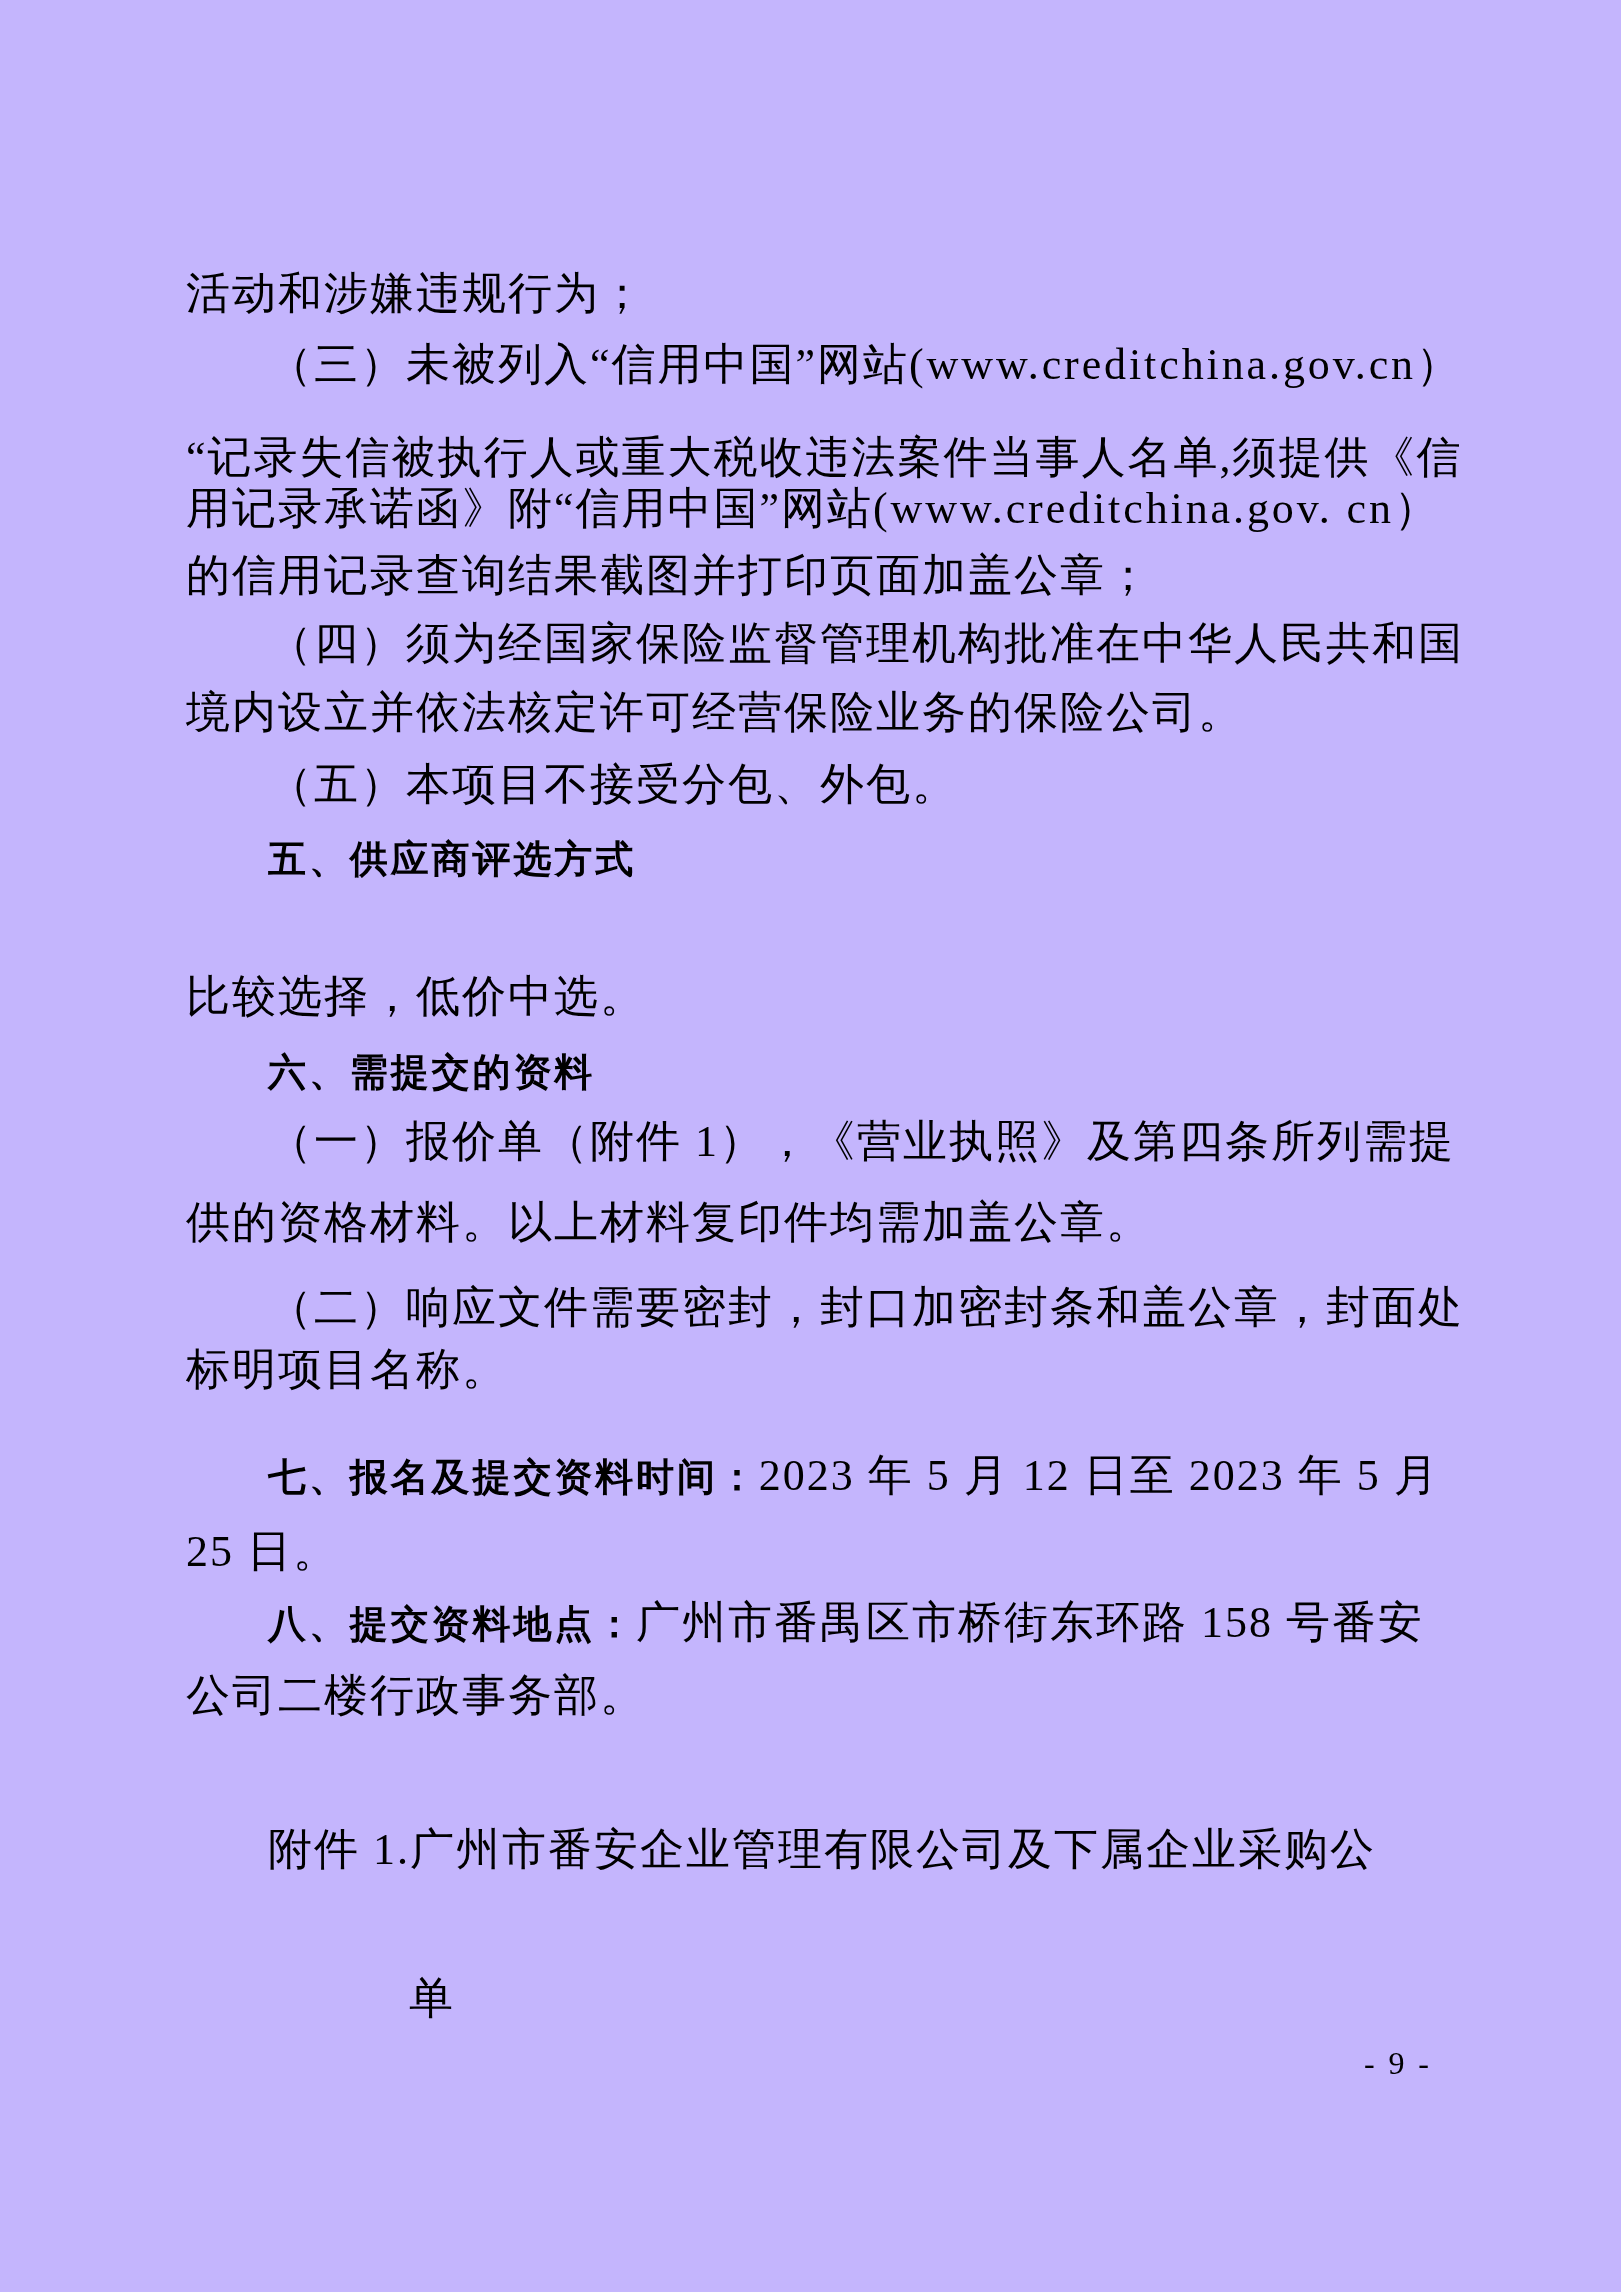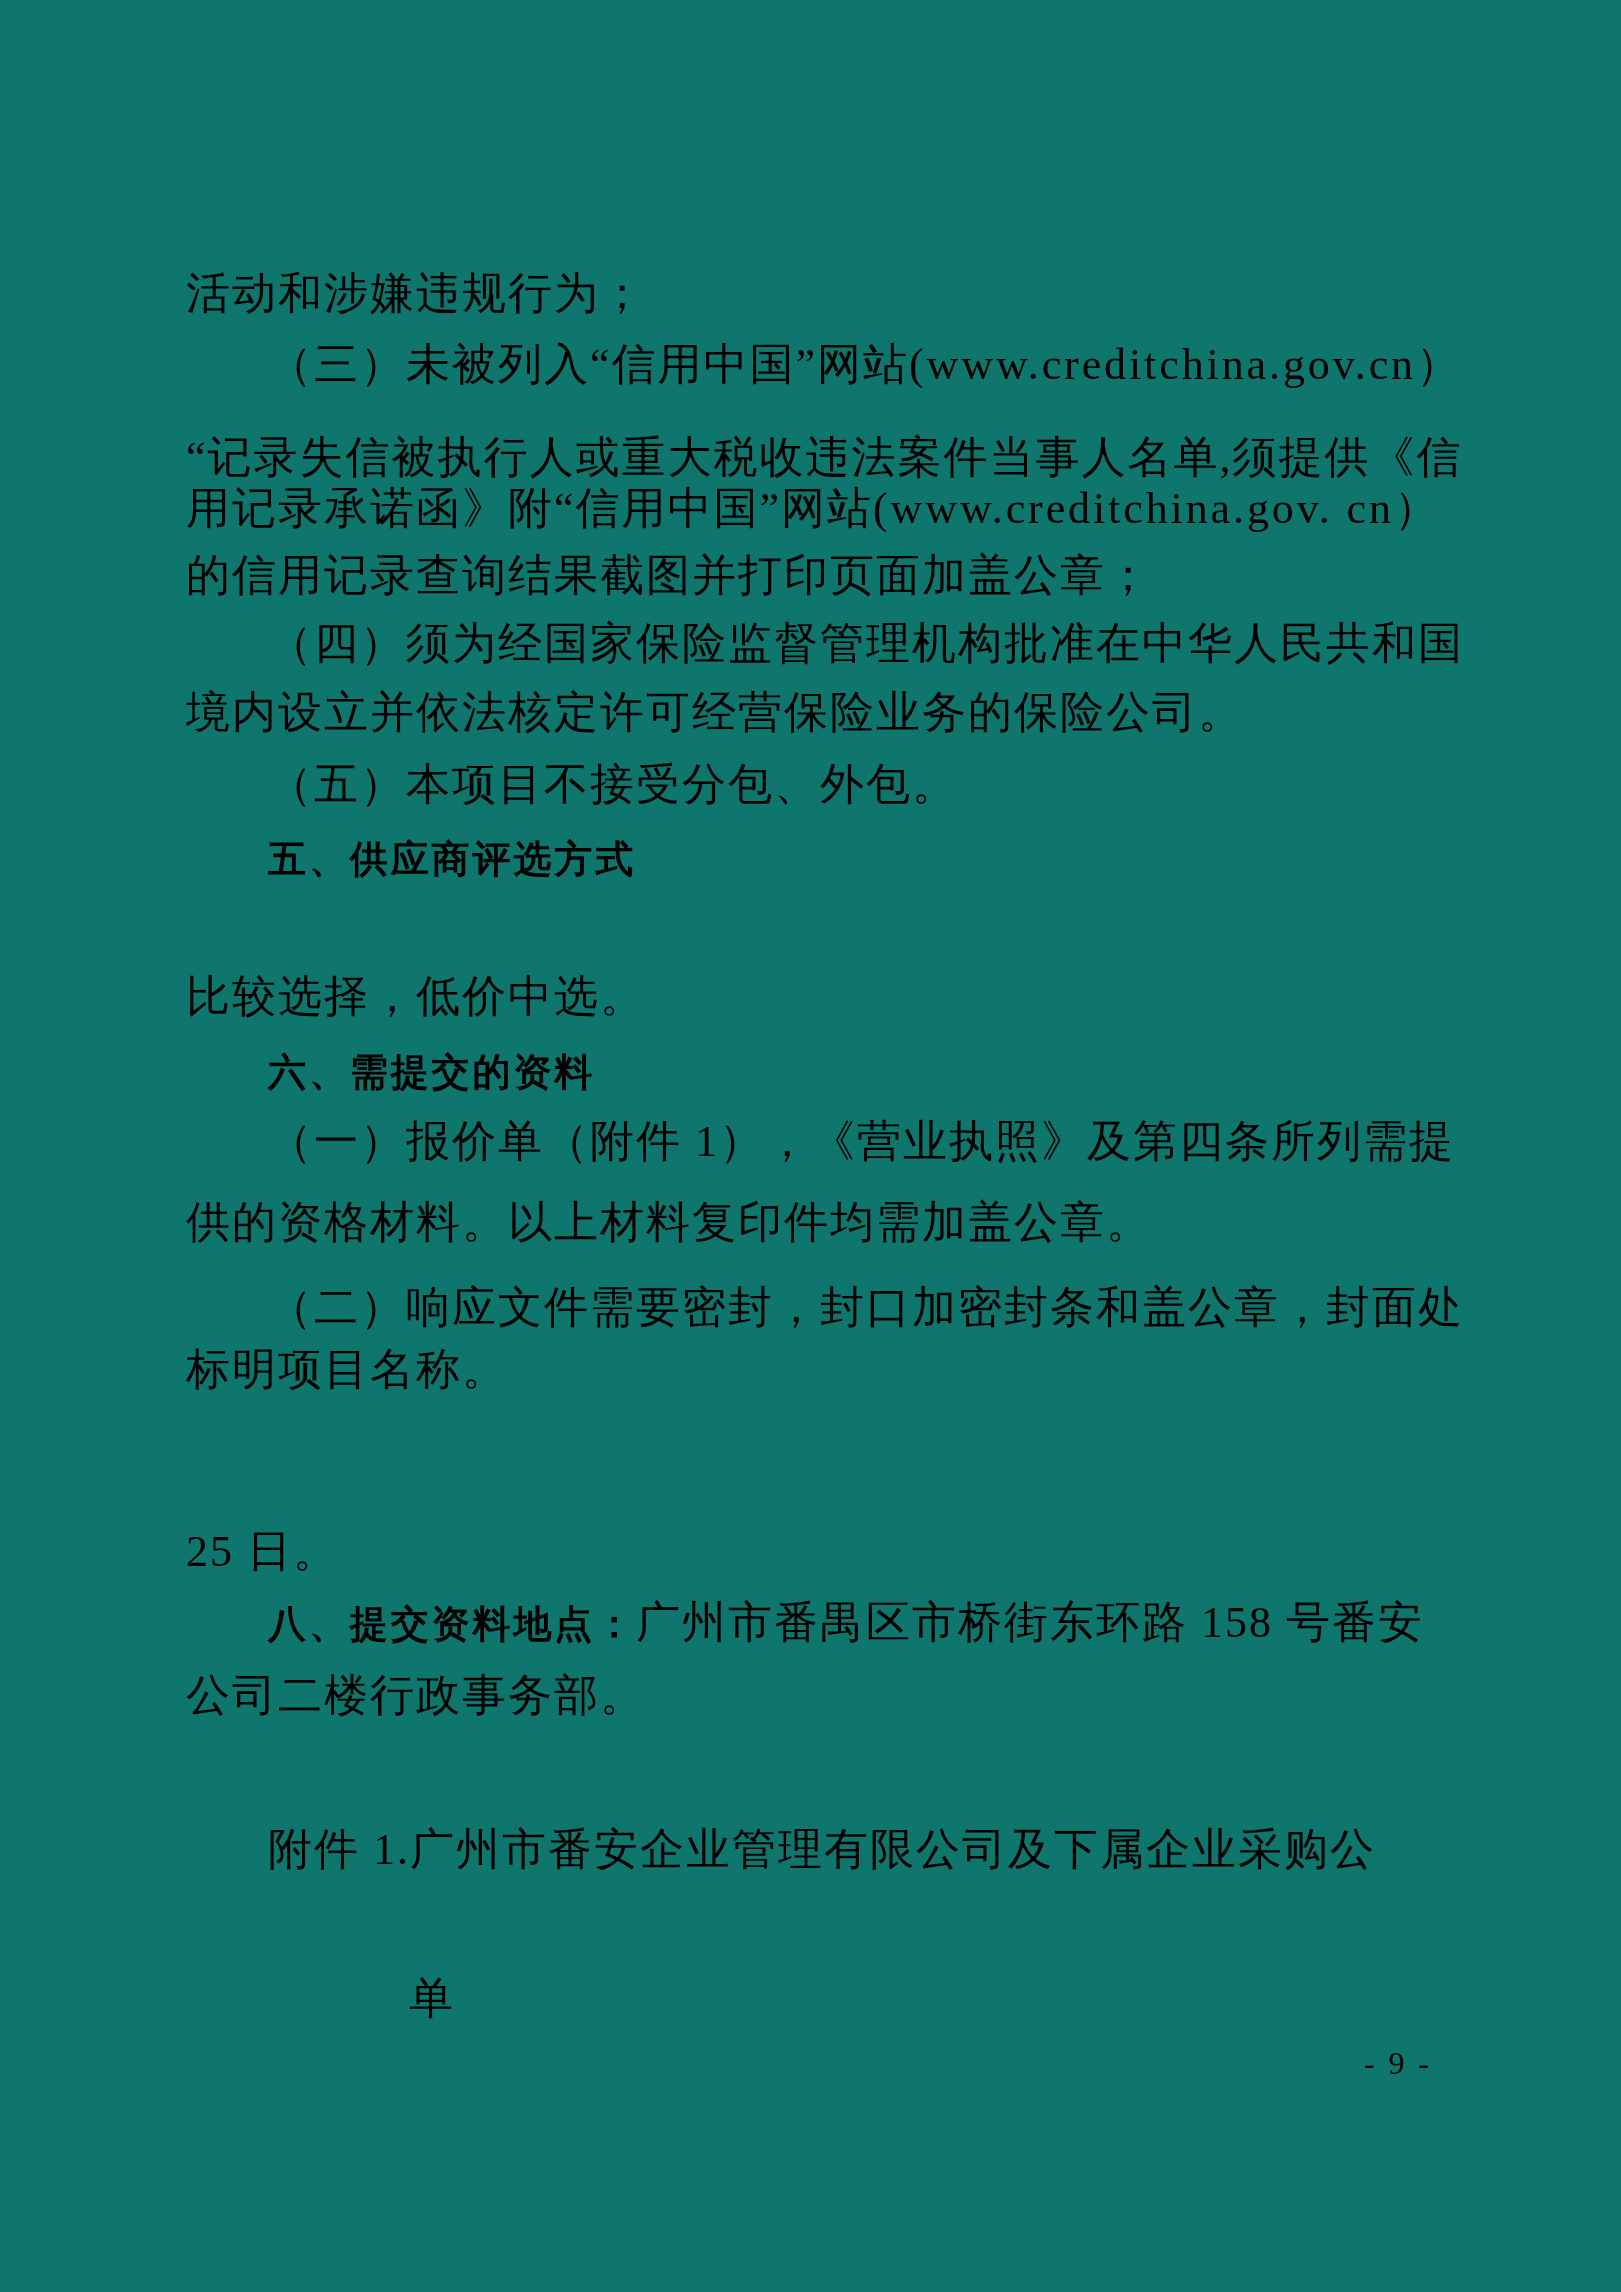"活动和涉嫌违规行为；" .page { background: #0f766e -> #c4b5fd }
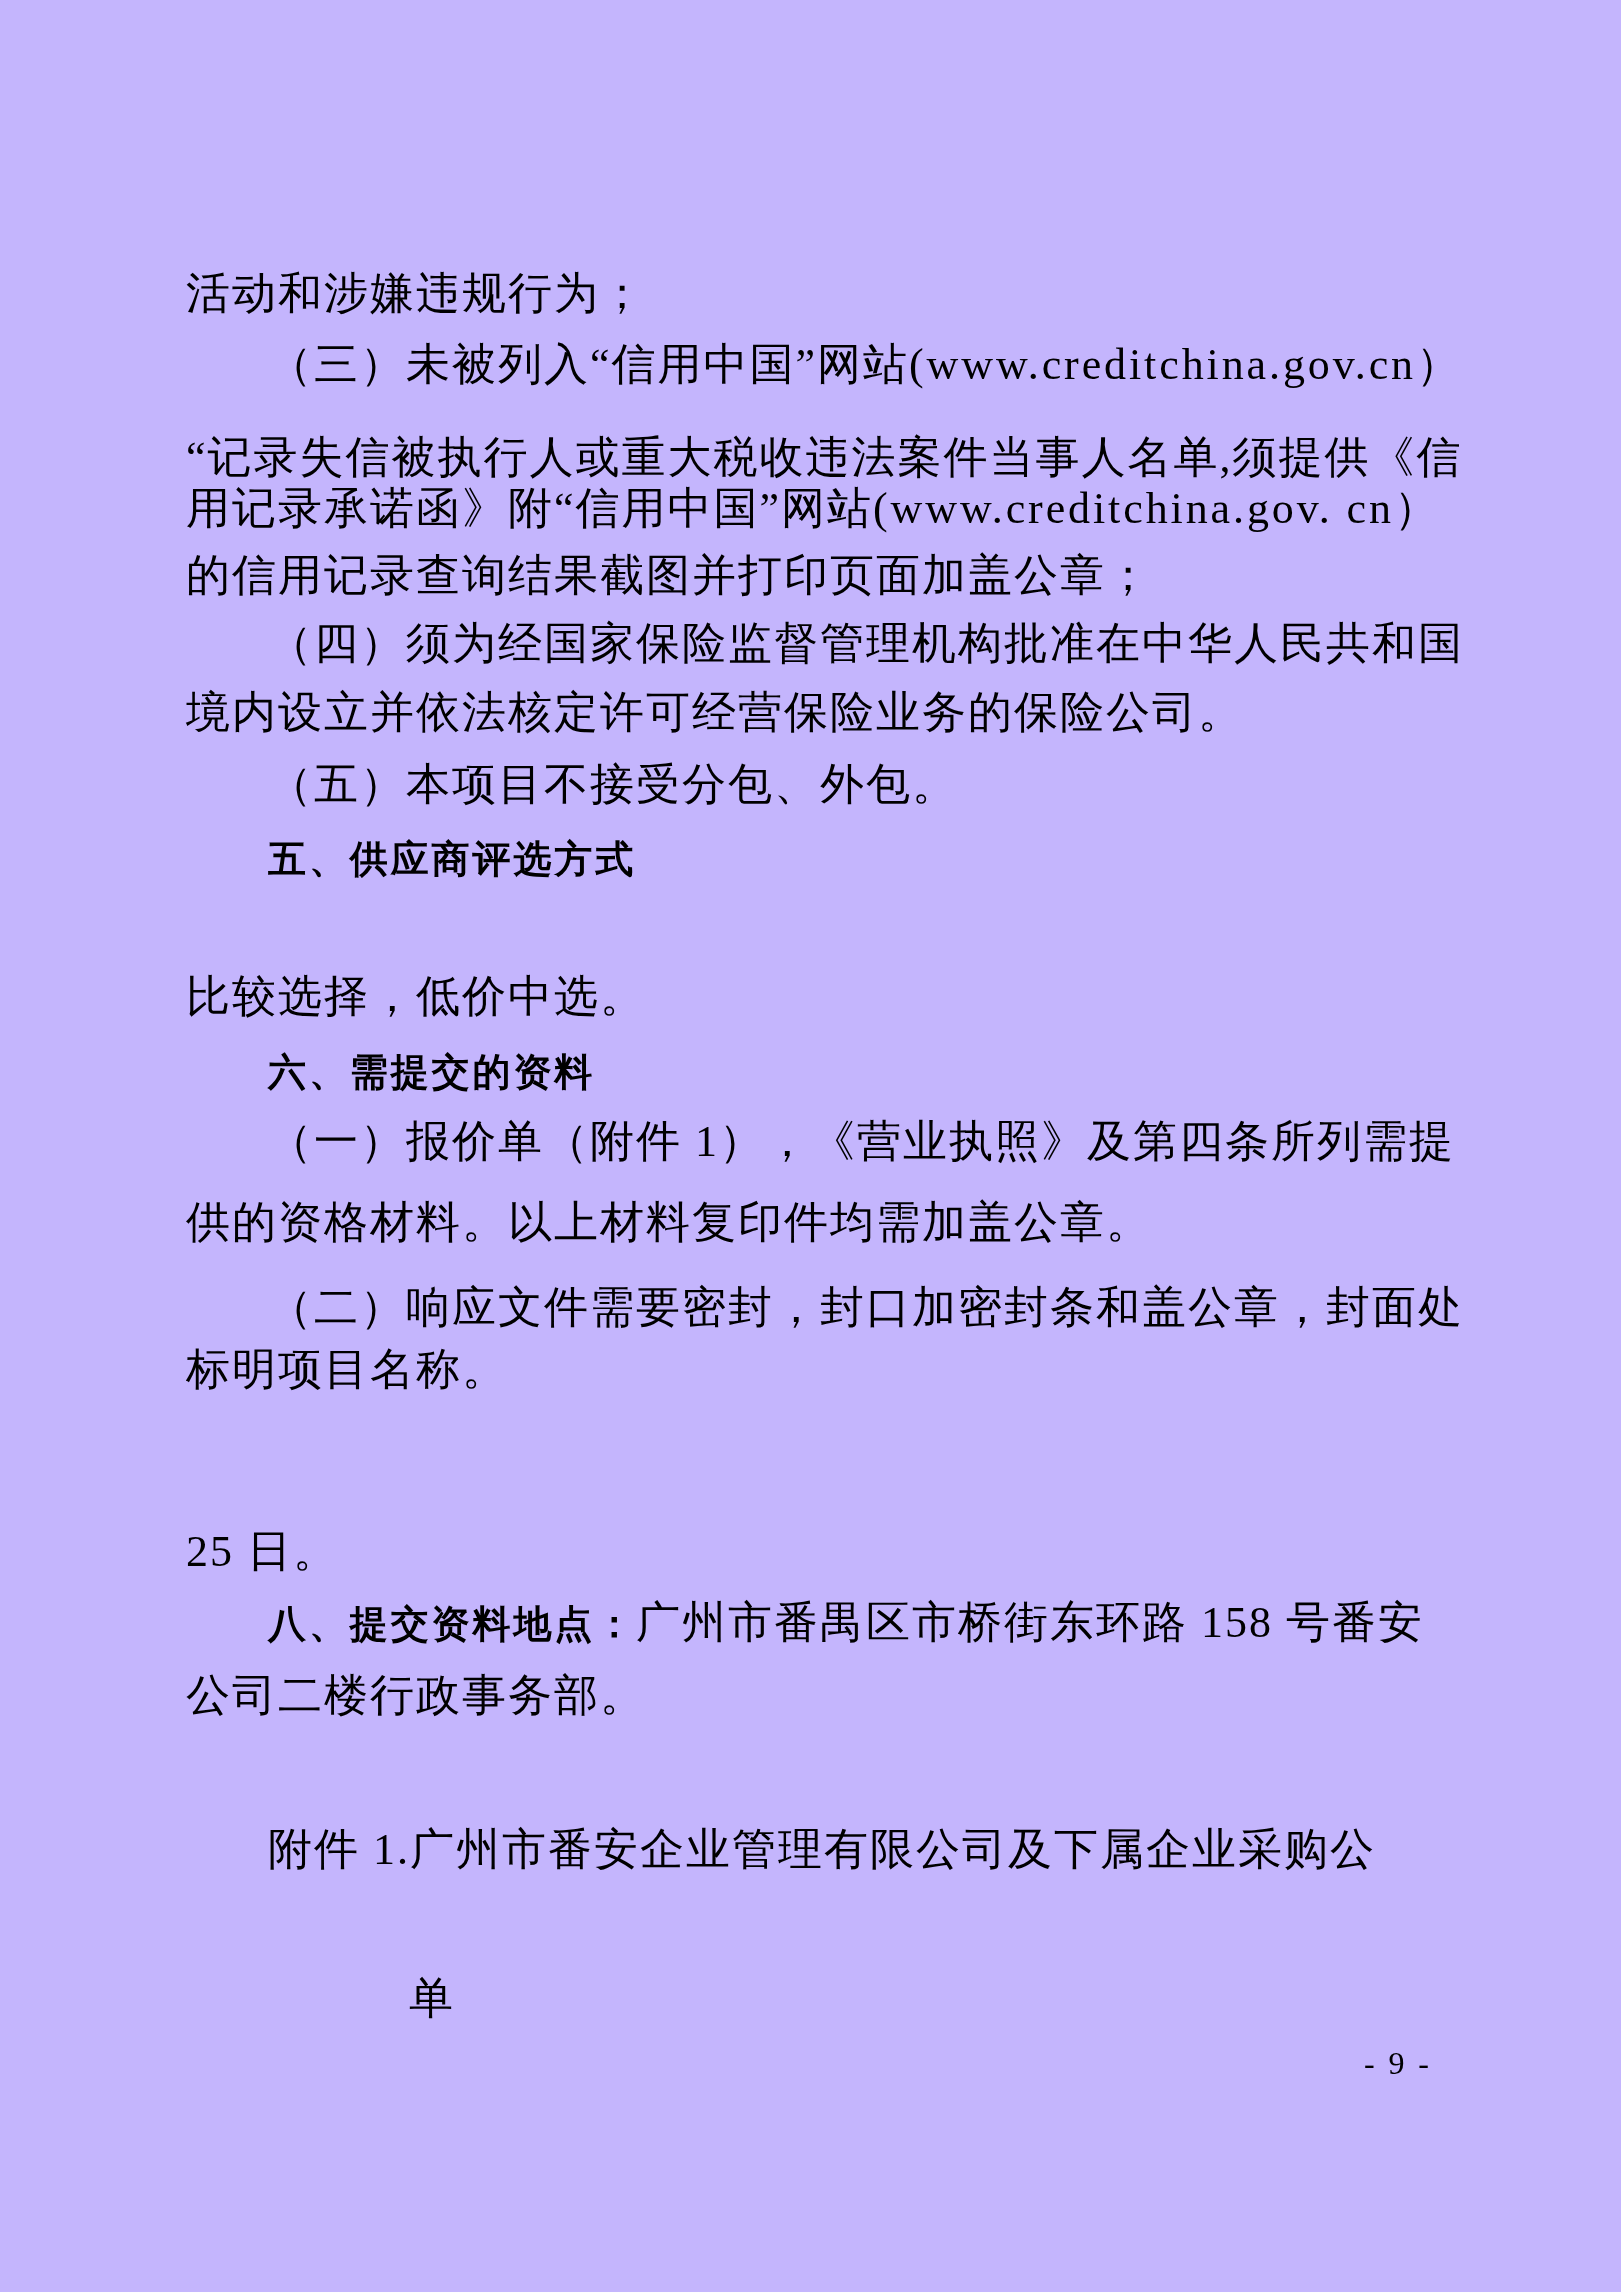"七、报名及提交资料时间：2023 年 5 月 12" div.ln { html: none -> <div><span>七、报名及提交资料时间：</span><span>2023 年 5 月 12 日至 2023 年 5 月</span><span></span><span></span></div> }
